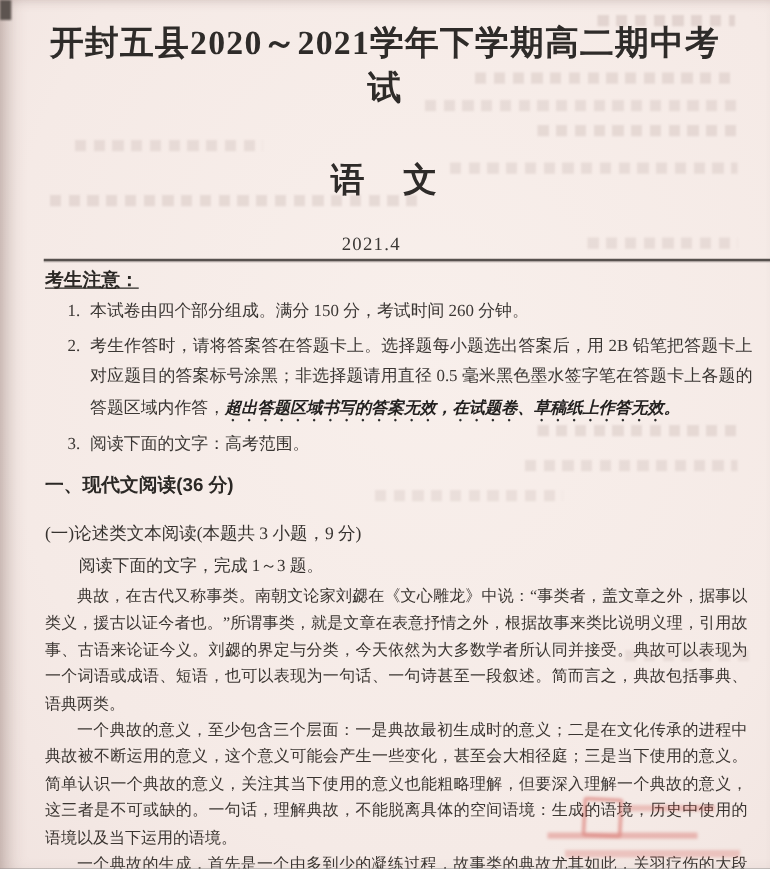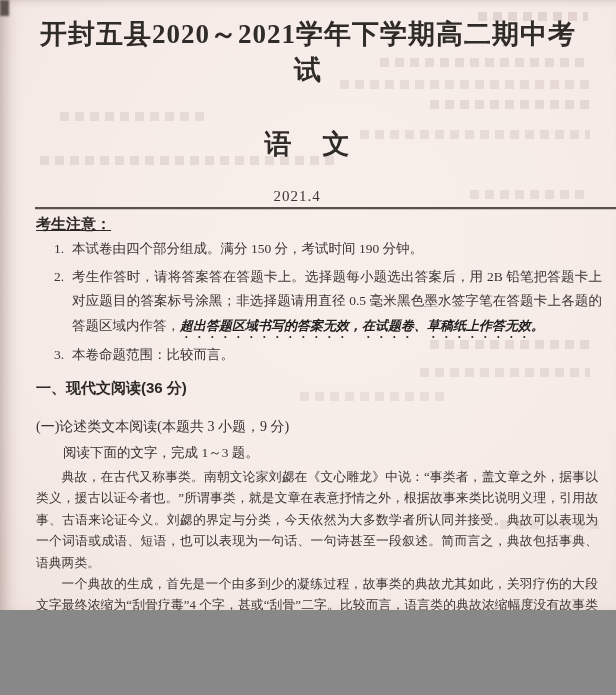"开封五县2020～2021学年下学期高二期中考试" .page { height: 610px -> 695px }
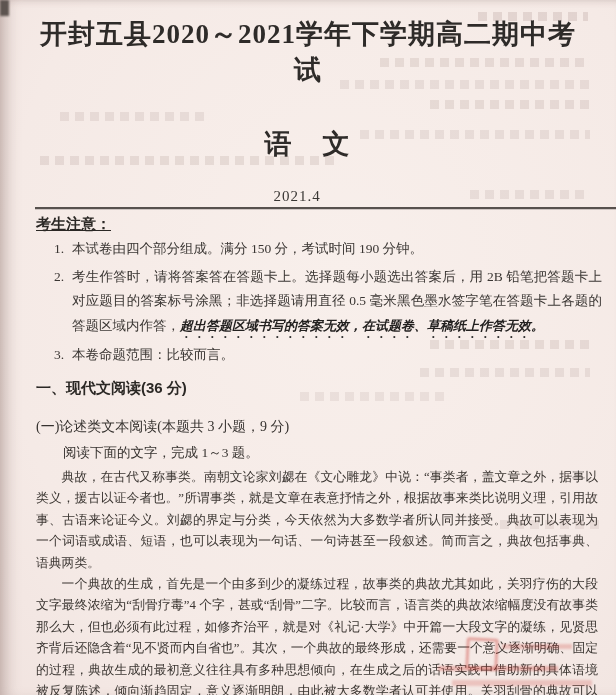"本试卷由四个部分组成。满分 150 分，考试时间 190 分钟。" span.txt { text: 190 -> 260 }
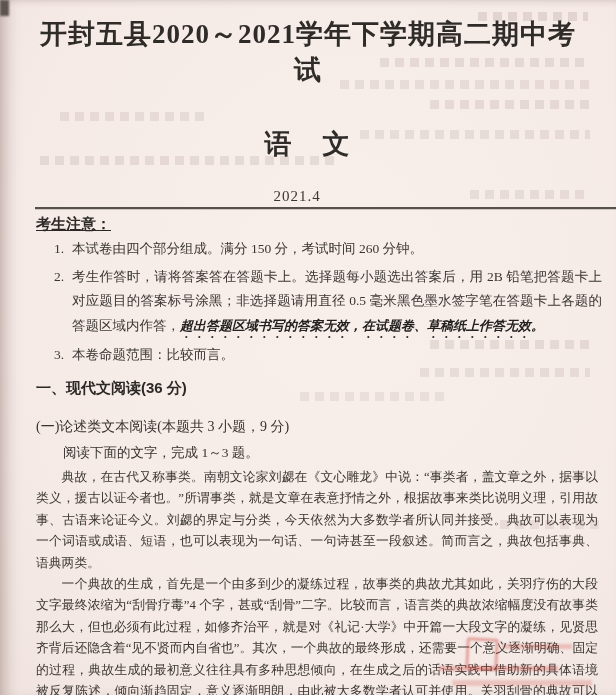"本卷命题范围：比较而言。" span.txt { text: 本卷命题范围：比较而言 -> 阅读下面的文字：高考范围 }
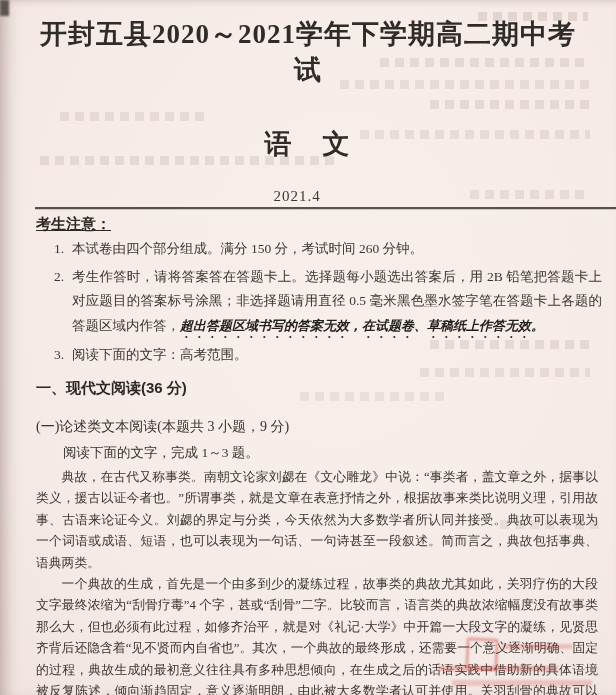"一个典故的意义，至少包含三个层面：一是典故最初生成时的意义；二是在文化传承的进程" p { html: none -> <p>一个典故的意义，至少包含三个层面：一是典故最初生成时的意义；二是在文化传承的进程中典故被不断运用的意义，这个意义可能会产生一些变化，甚至会大相径庭；三是当下使用的意义。简单认识一个典故的意义，关注其当下使用的意义也能粗略理解，但要深入理解一个典故的意义，这三者是不可或缺的。一句话，理解典故，不能脱离具体的空间语境：生成的语境，历史中使用的语境以及当下运用的语境。</p> }
